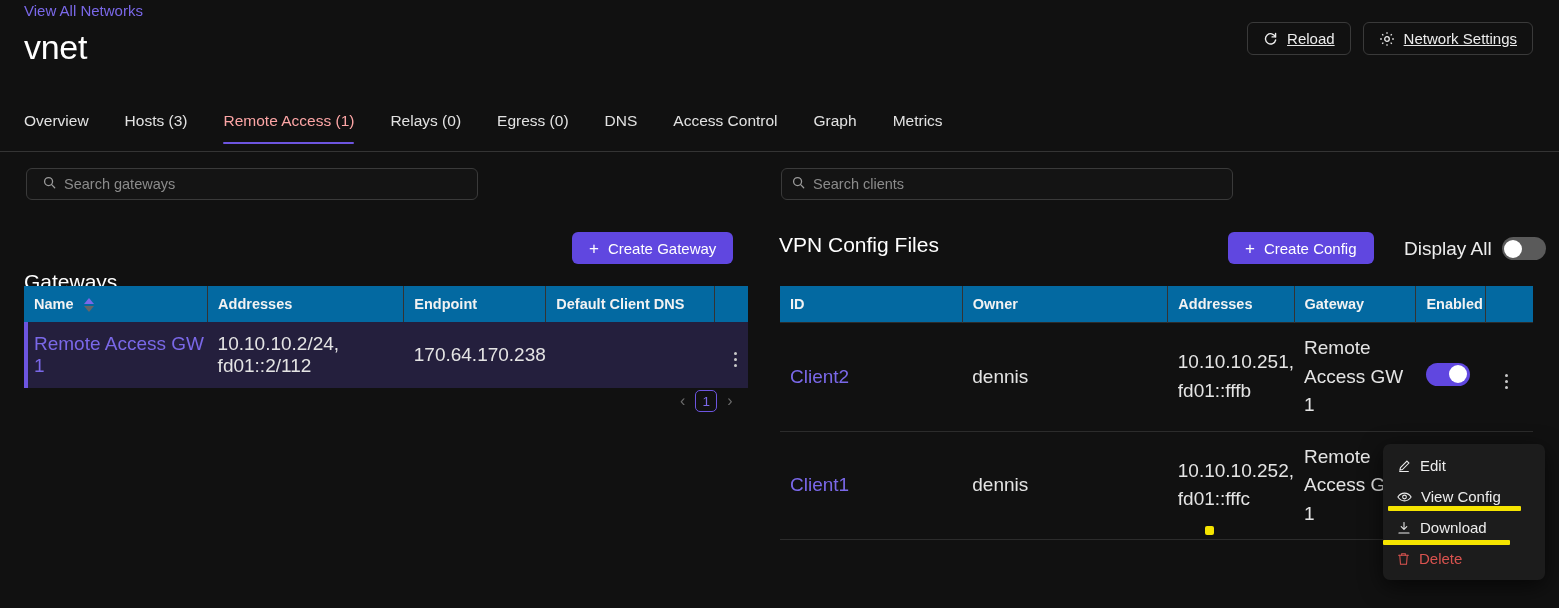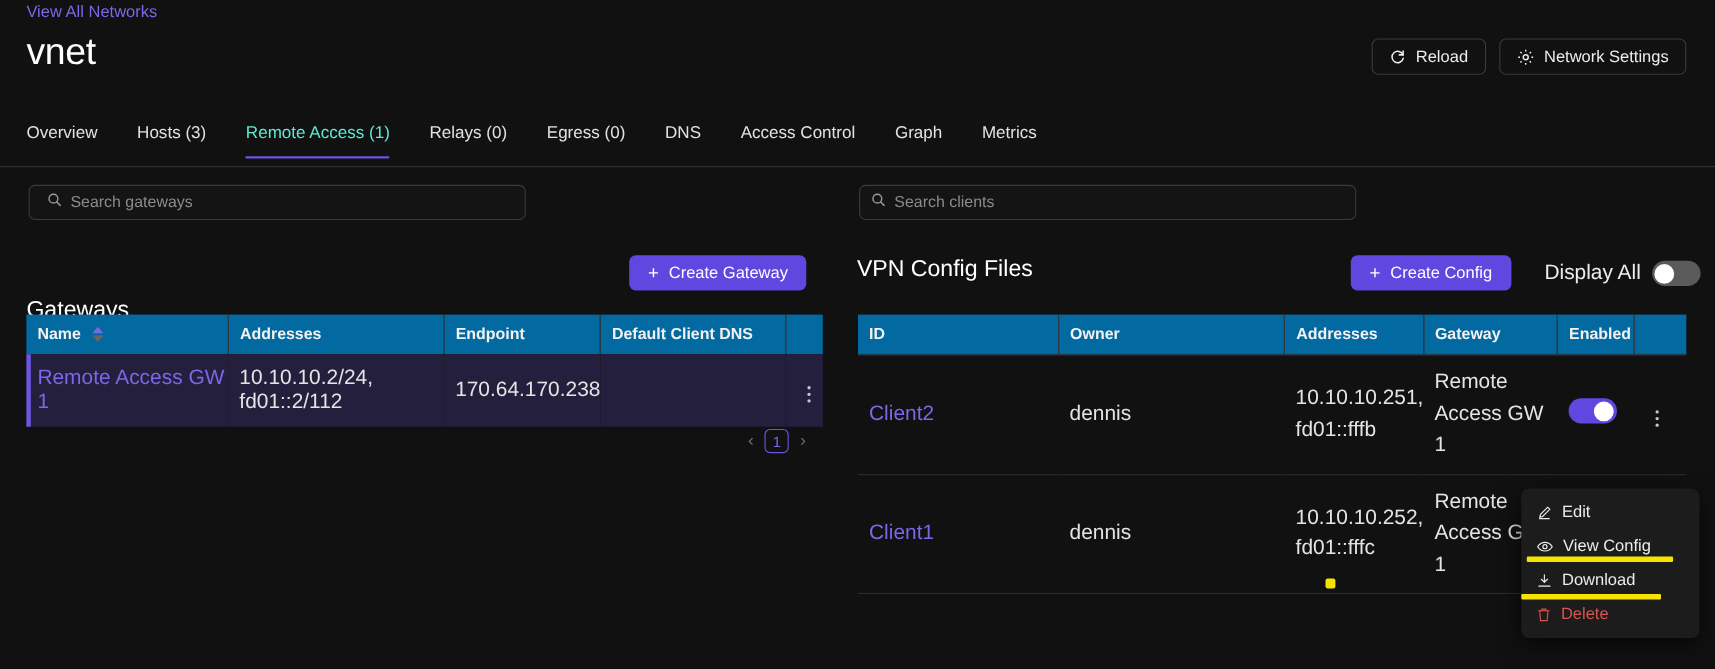"Reload" .header-actions { text-decoration: none -> underline; top: 35px -> 22px }
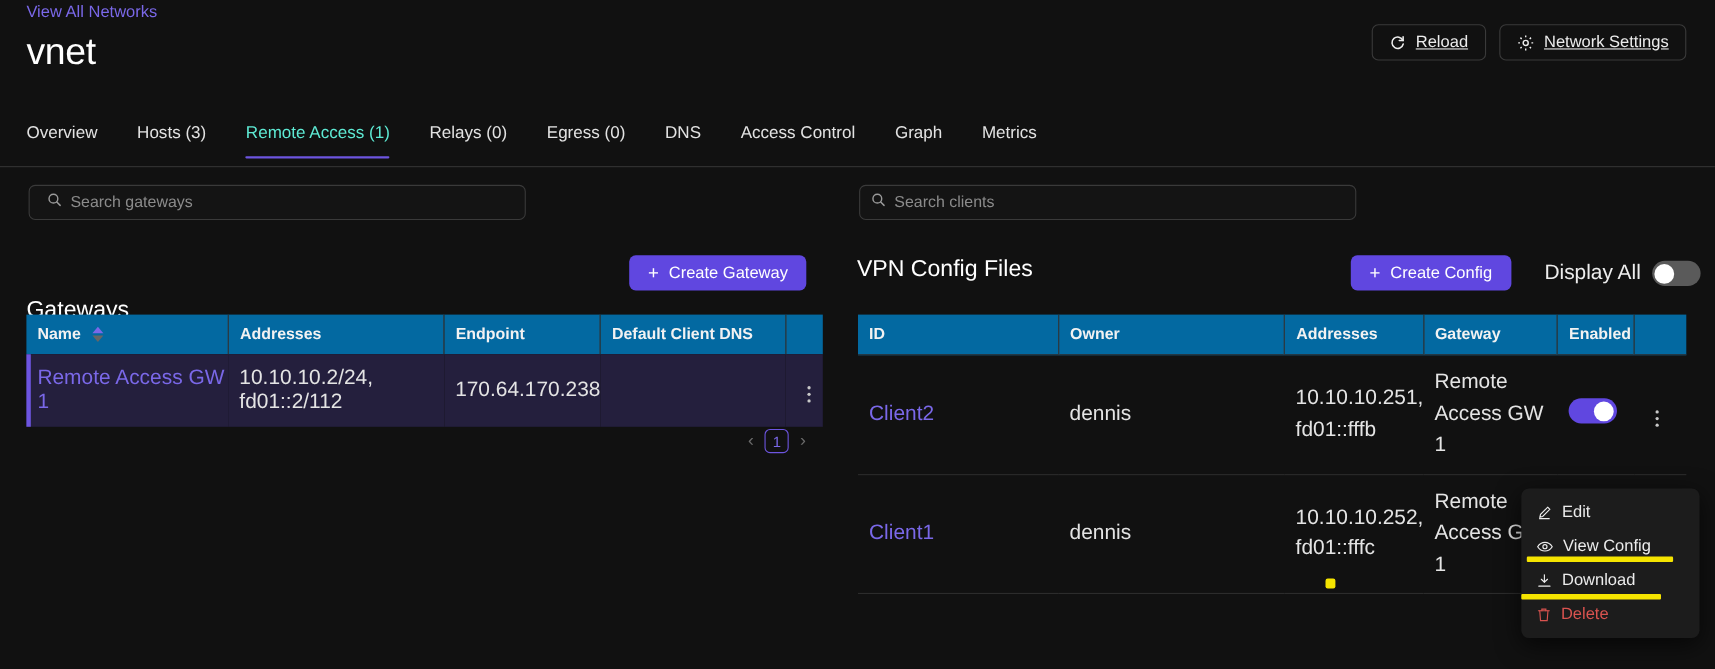"Remote Access (1)" .tab.active { color: #5eead4 -> #fca5a5 }
